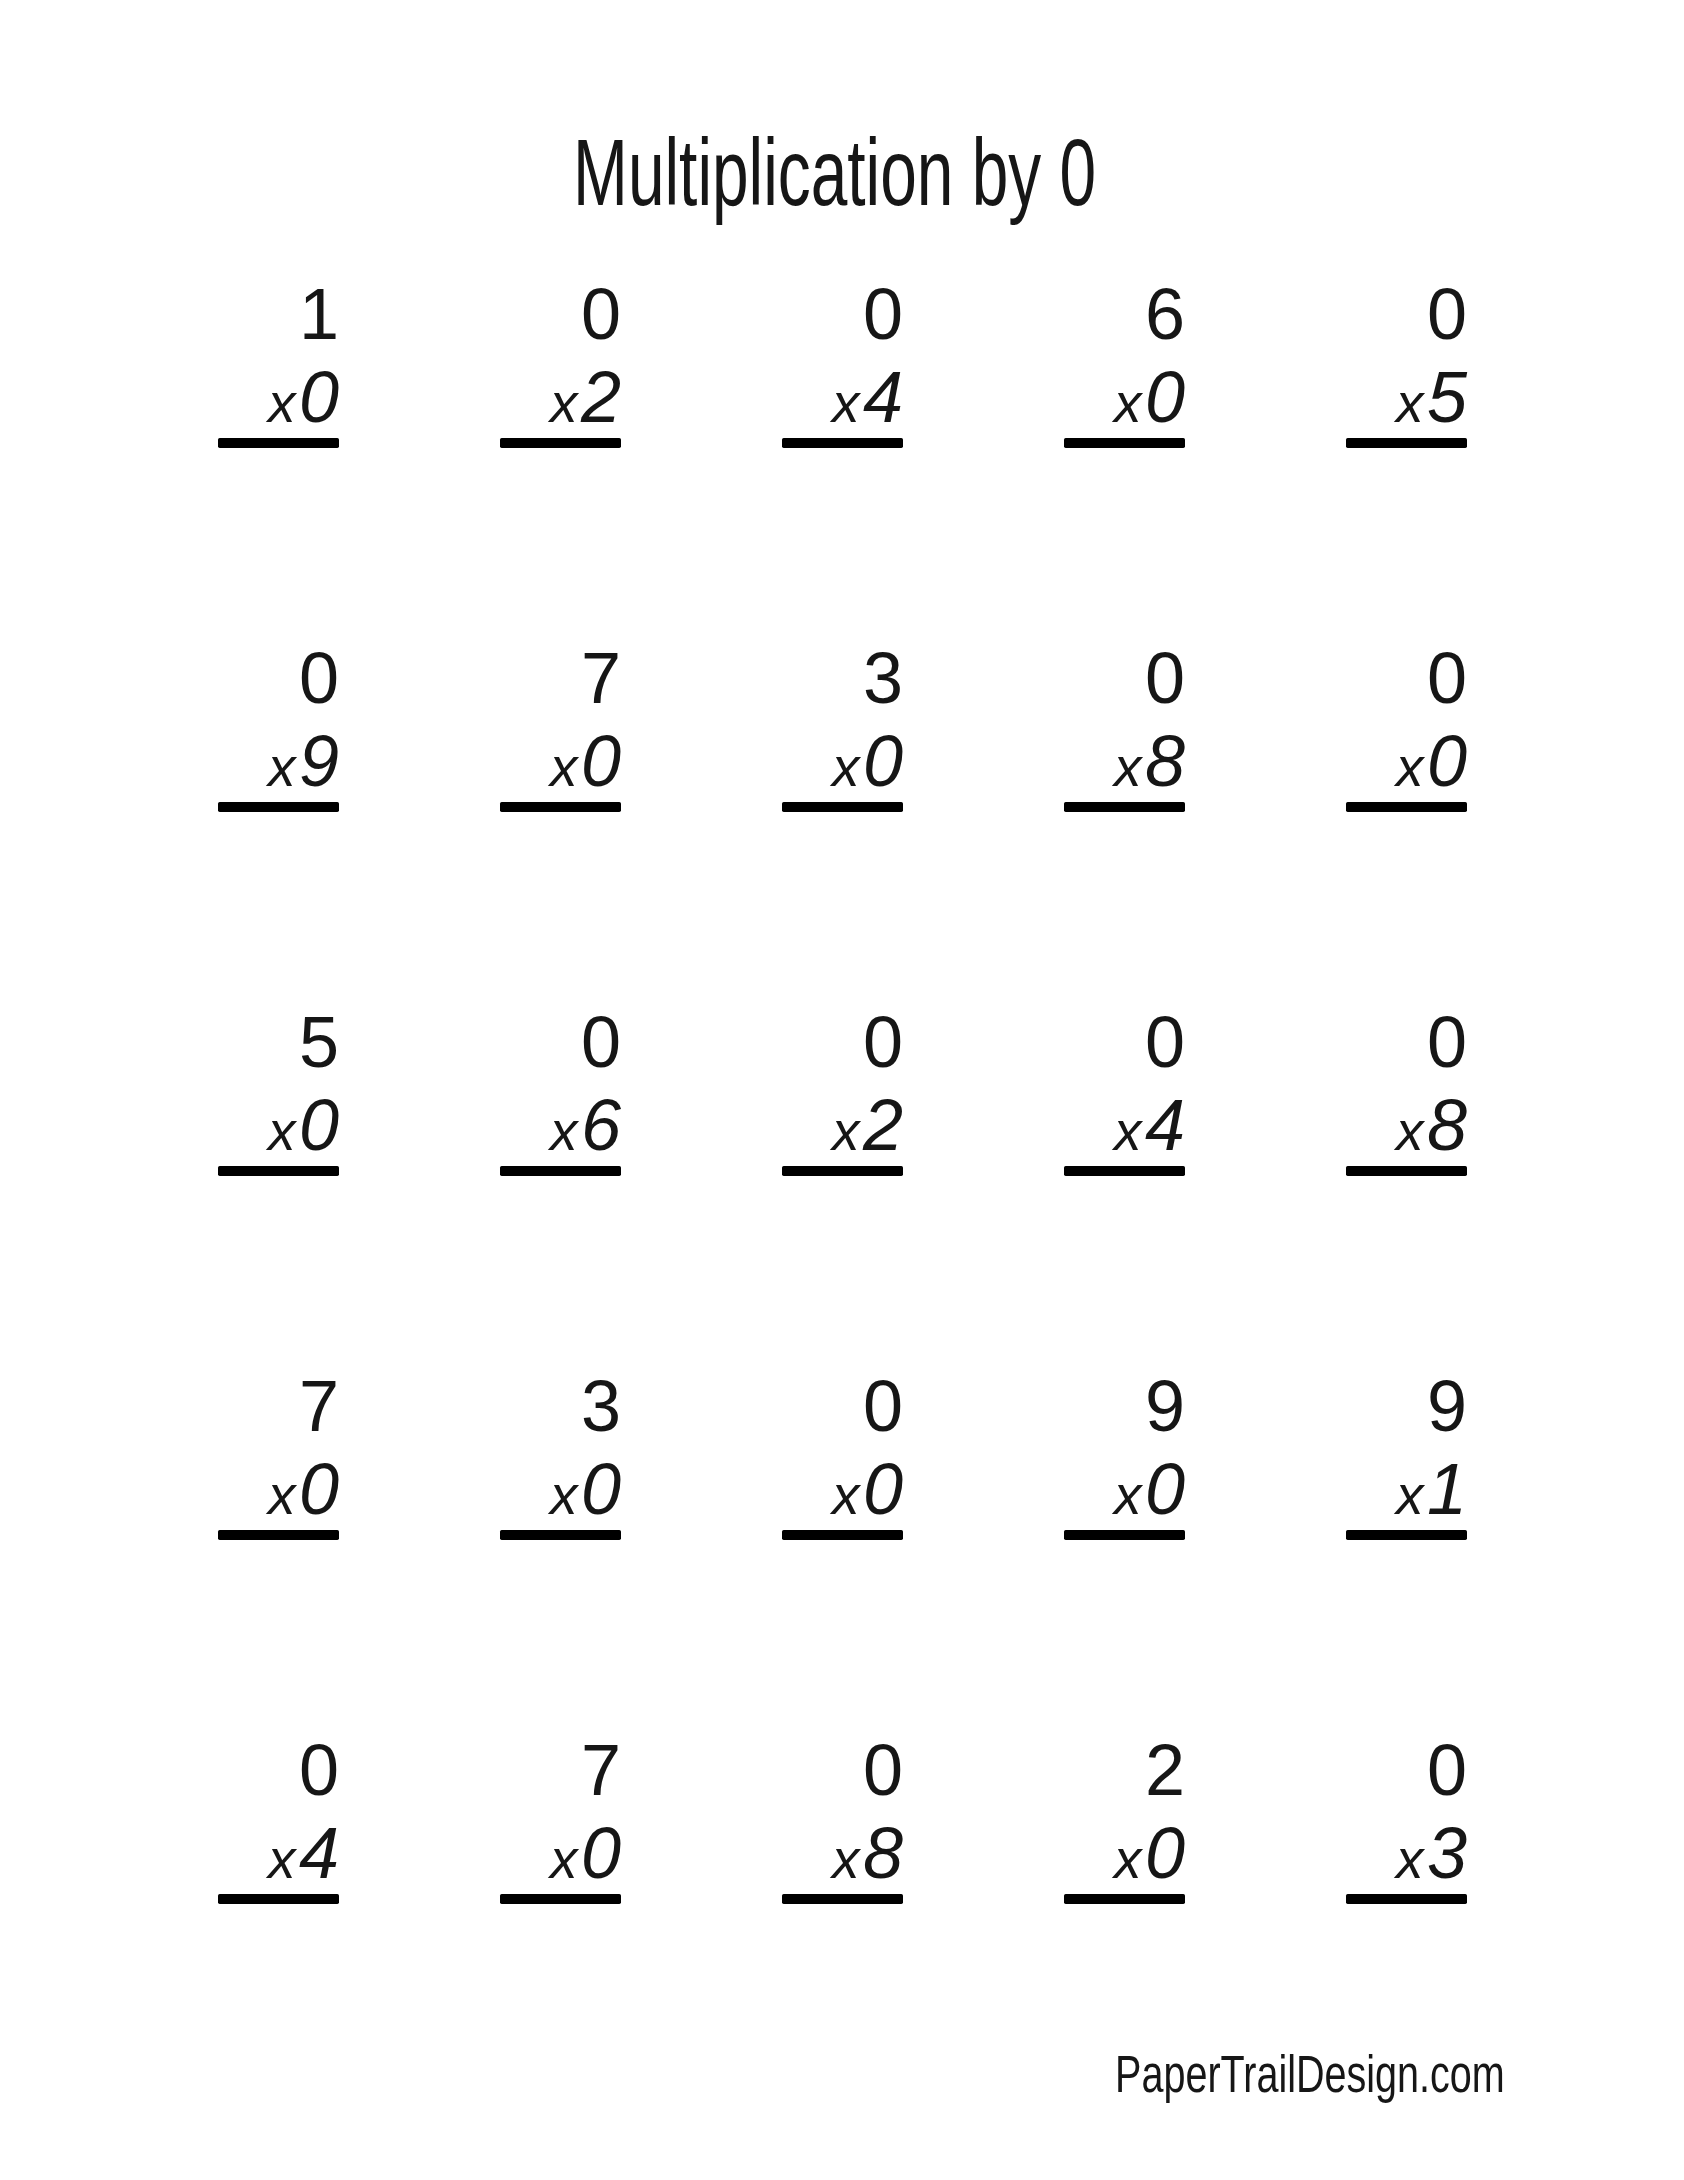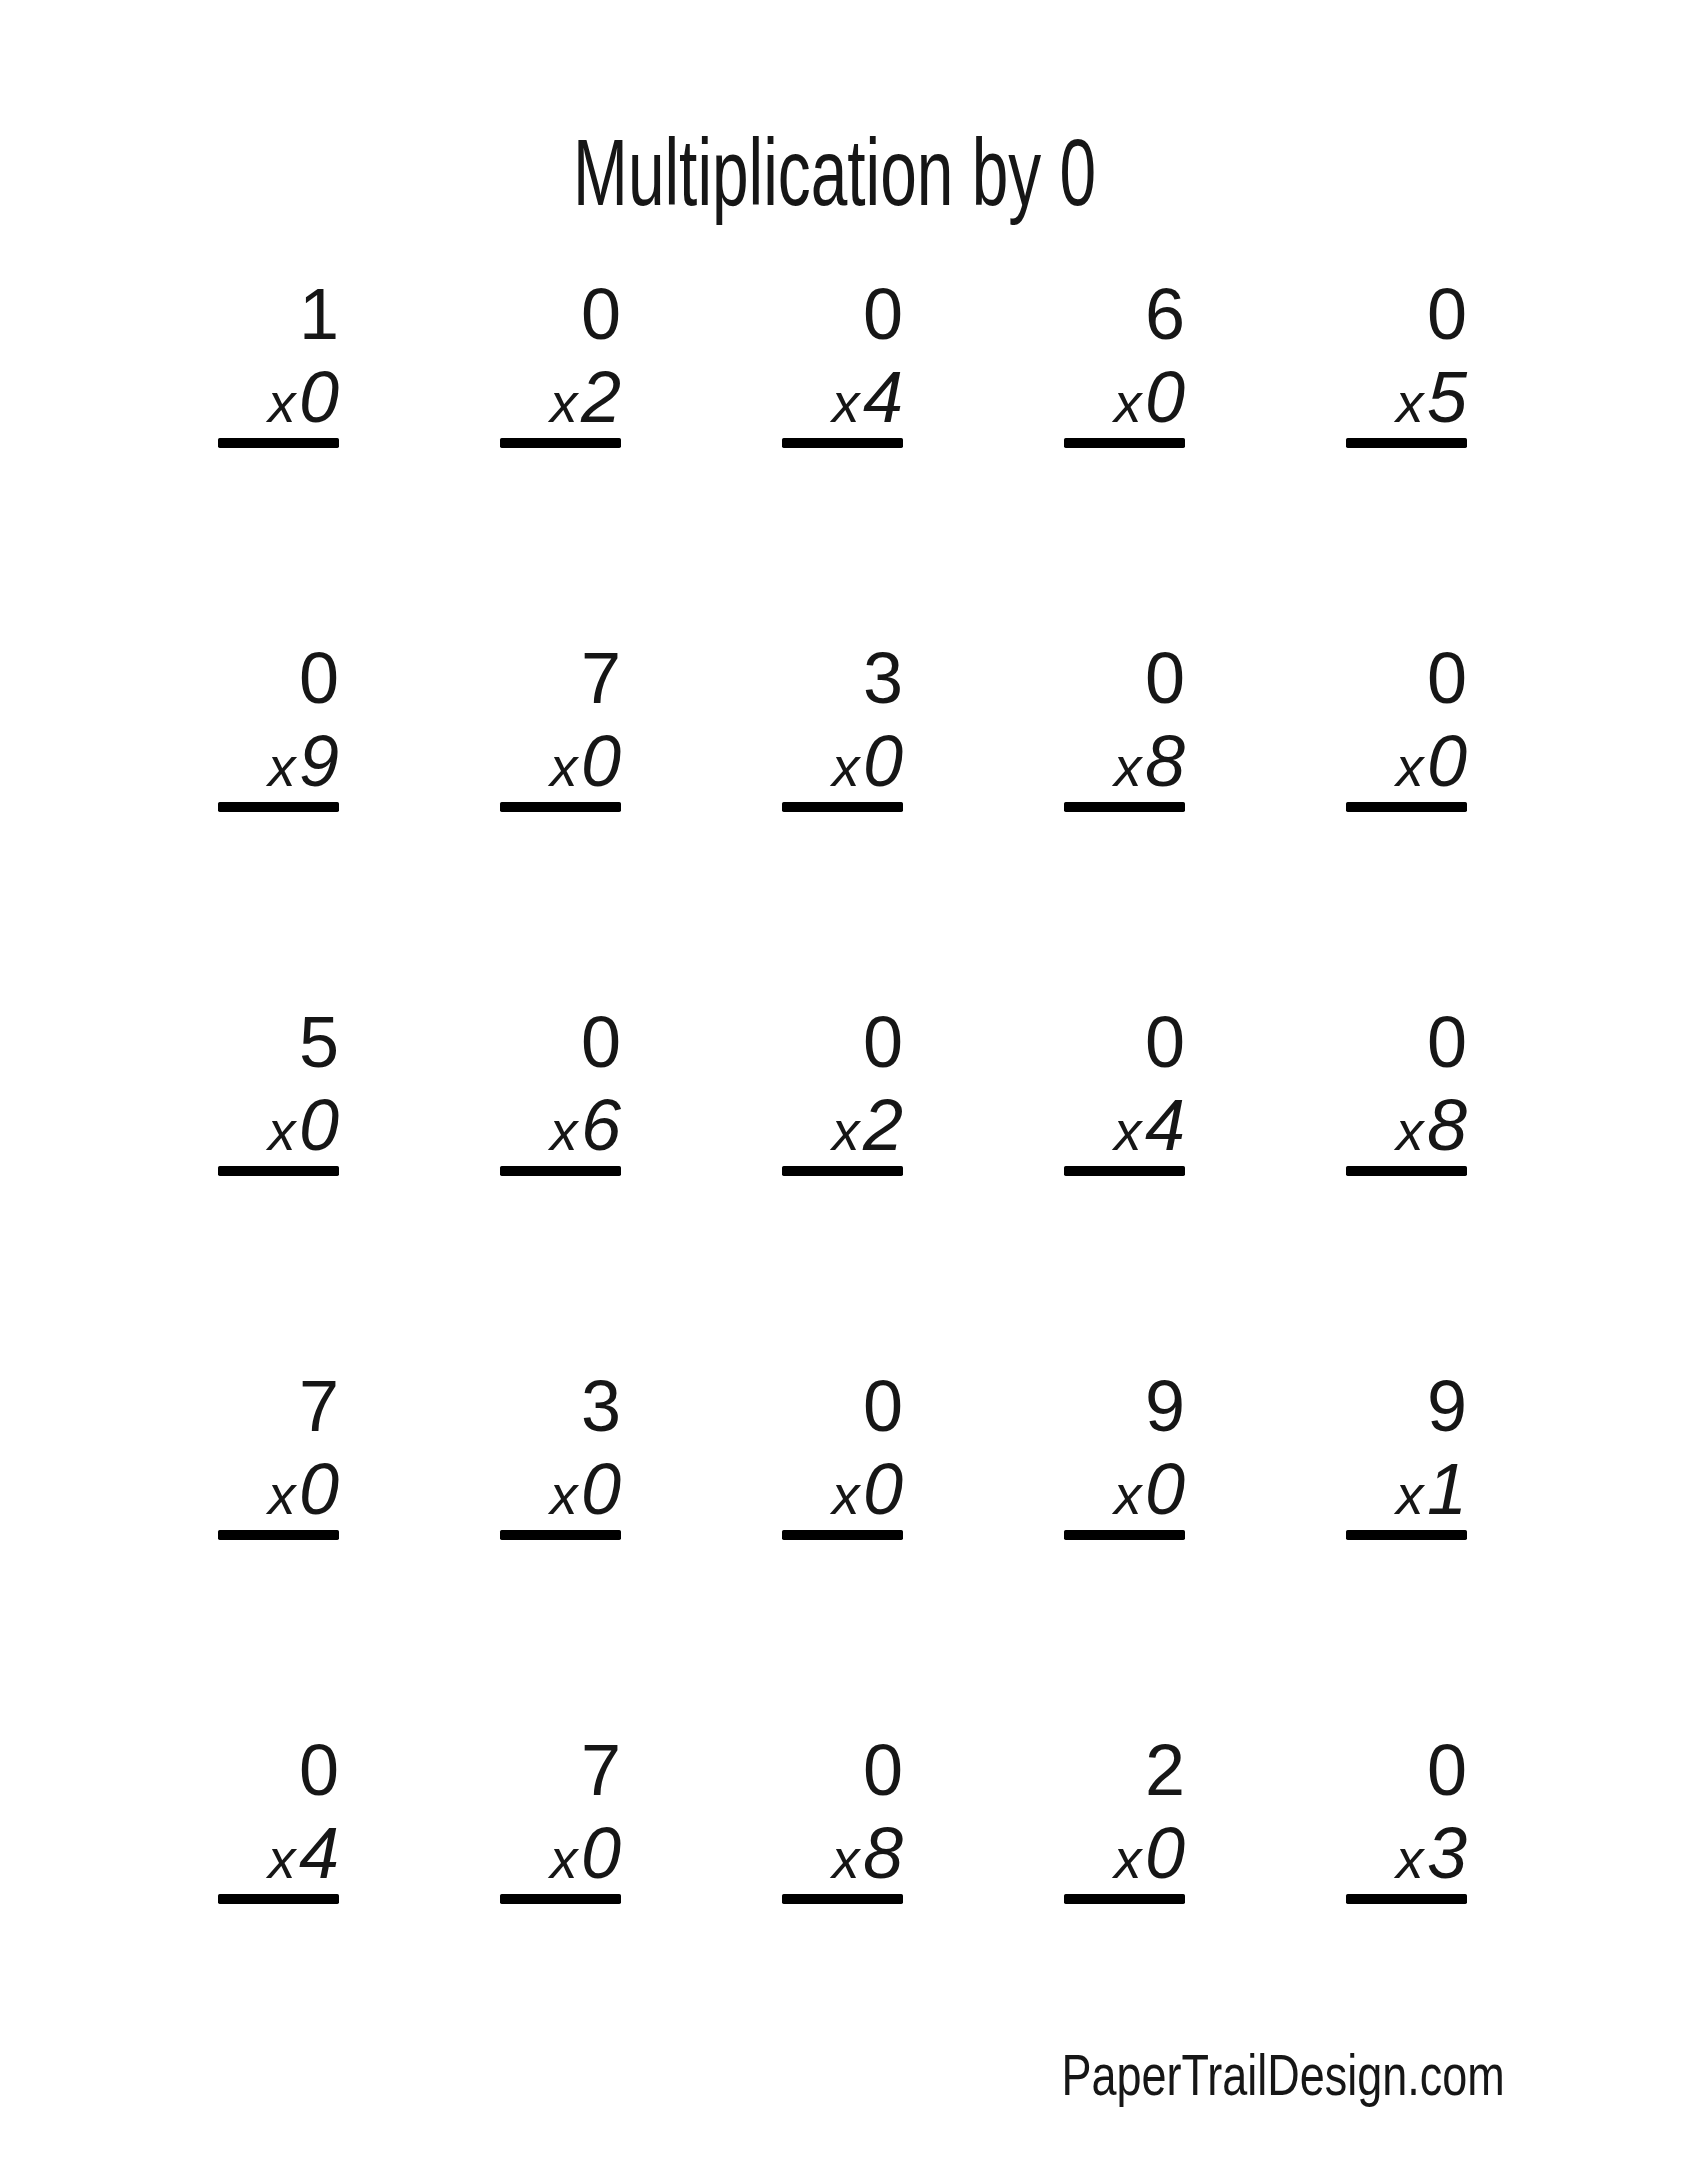"PaperTrailDesign.com" .footer { font-size: 58px -> 51px }
